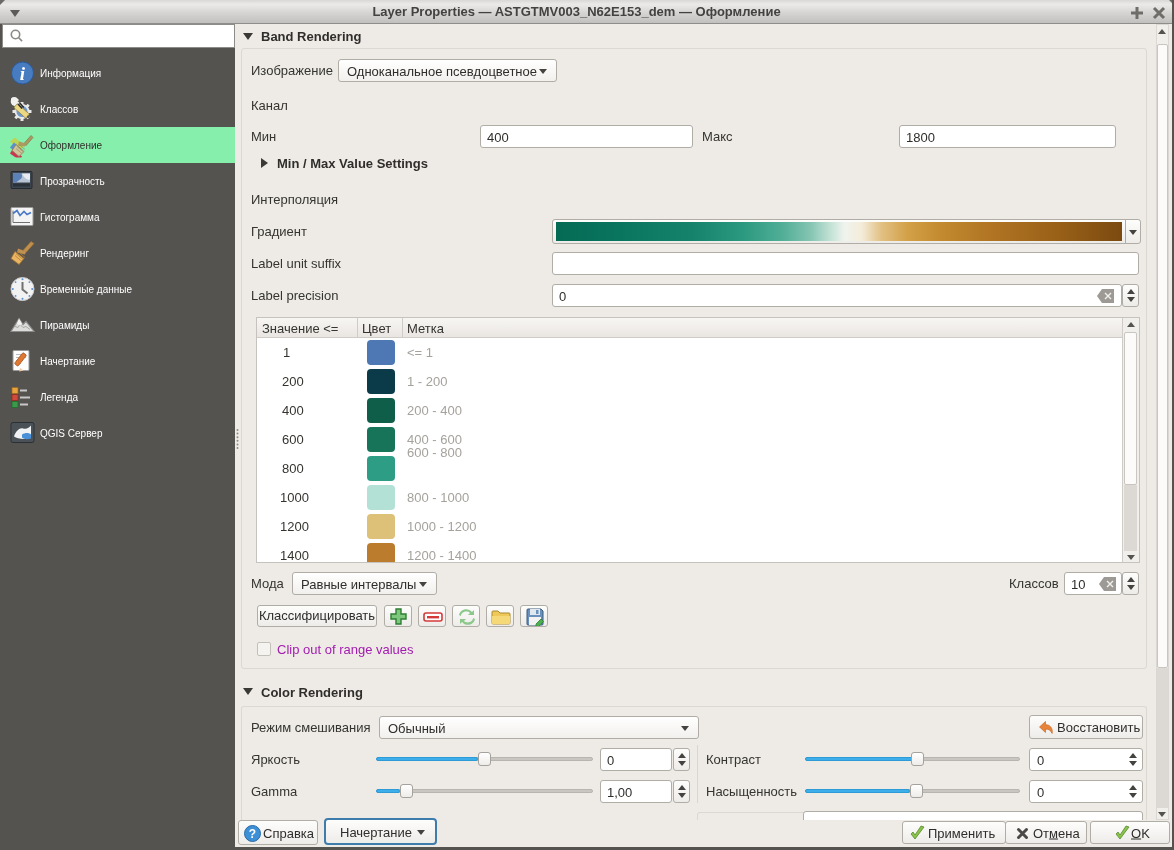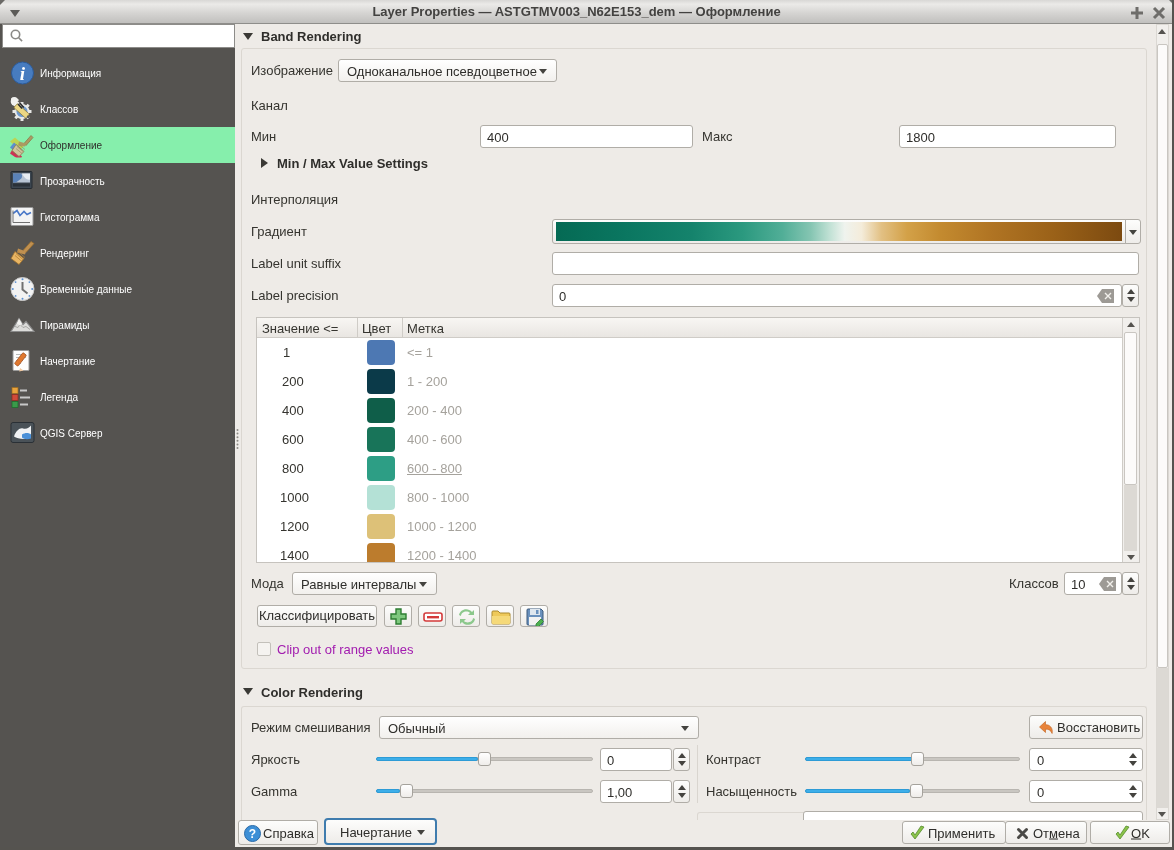"600 - 800" div.glbl { text-decoration: underline -> none; top: 143px -> 127px }
